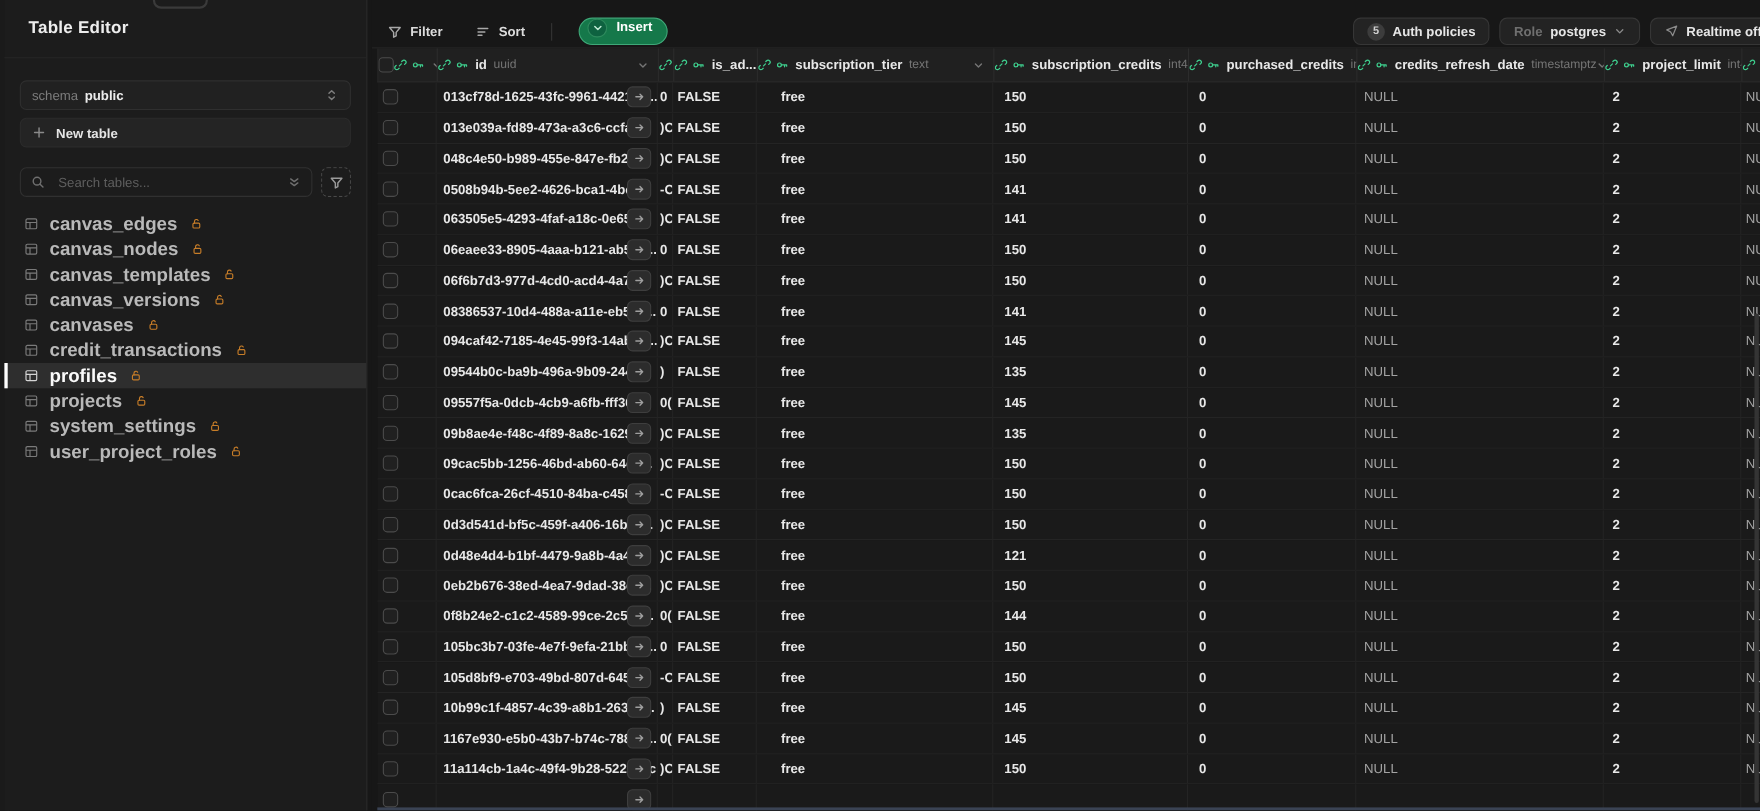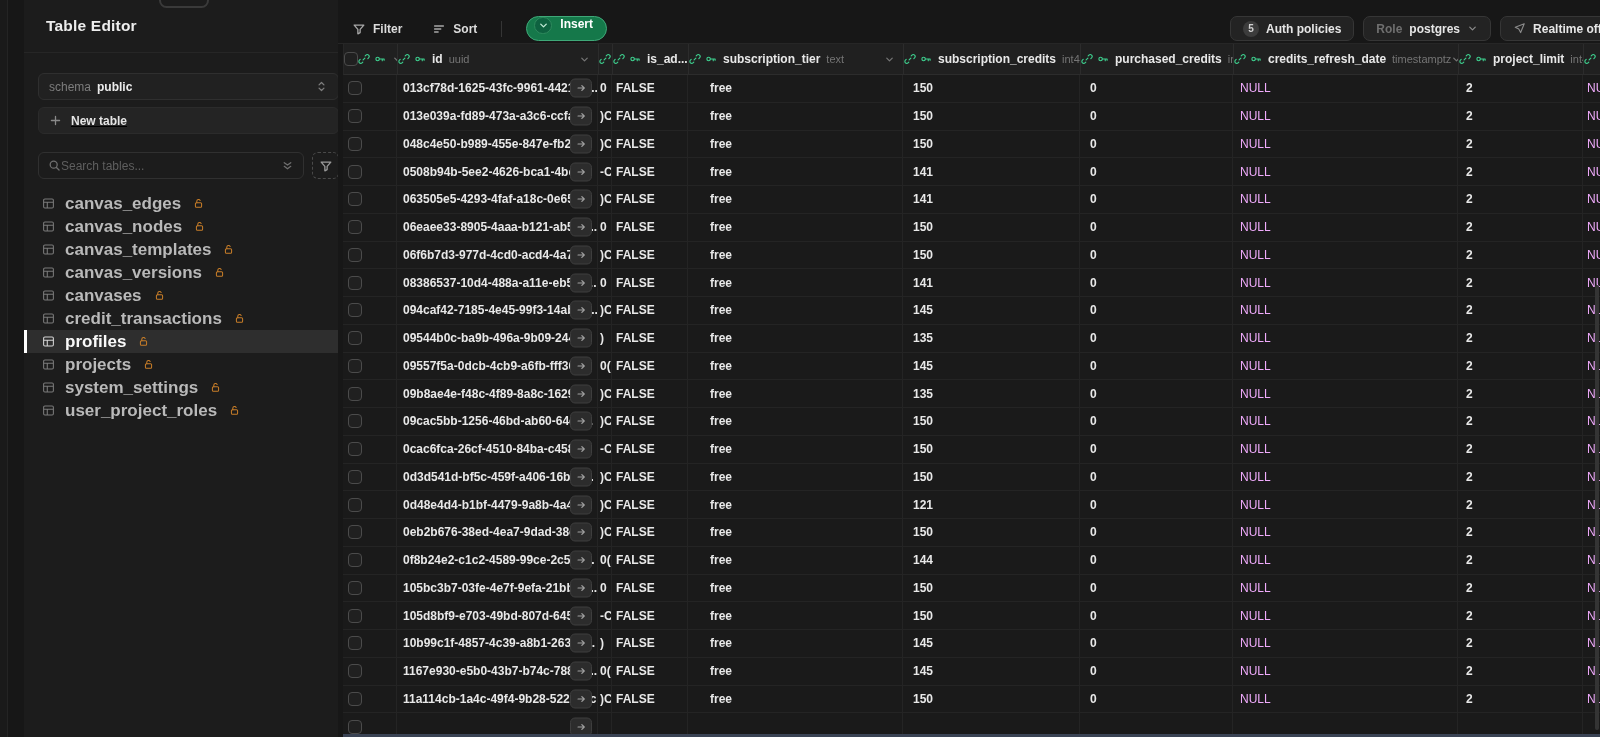"Table Editor" .sidebar { left: 24px -> 4px }
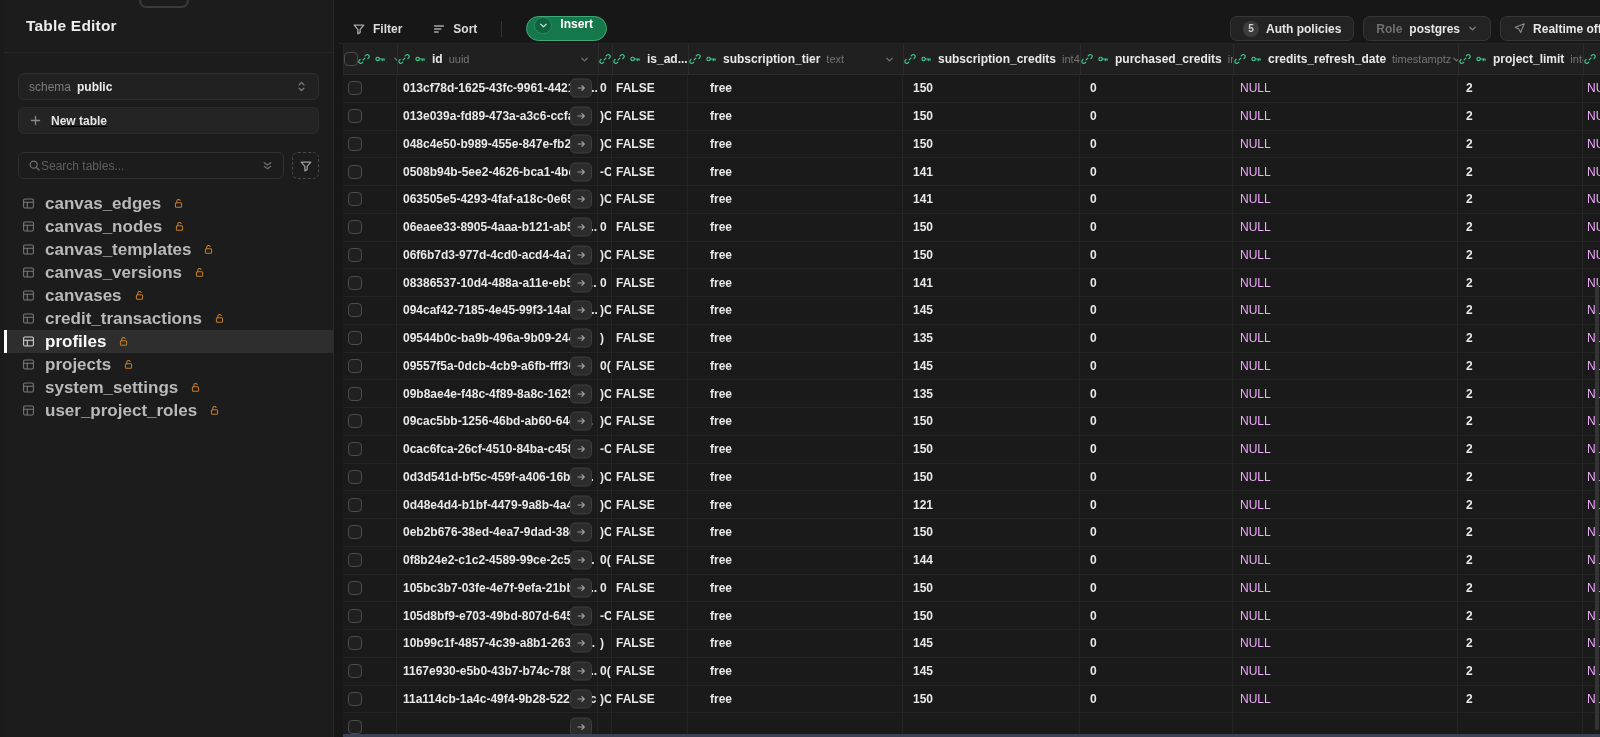"NULL" .nullv { color: #f0abfc -> #a3a3a3 }
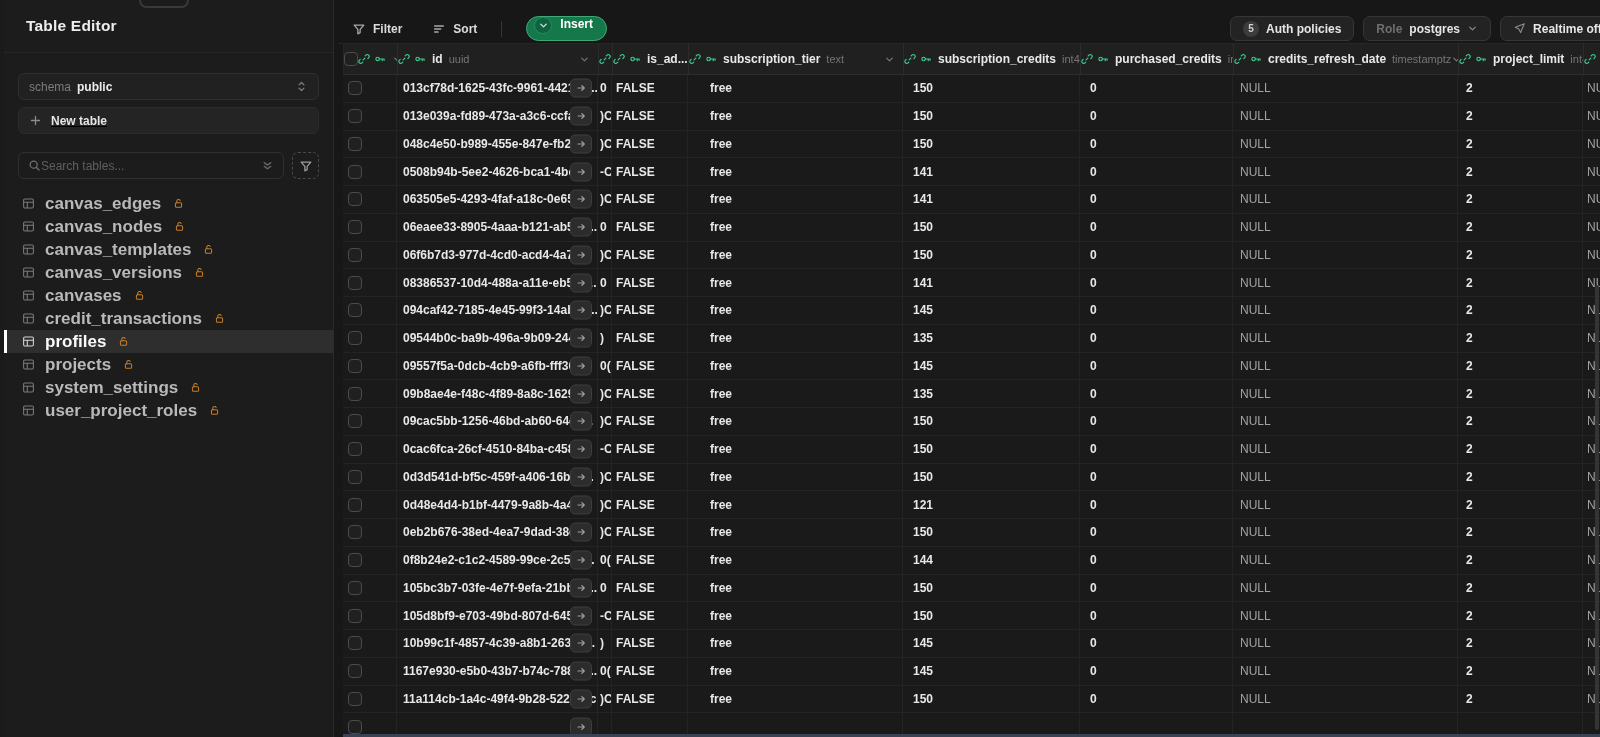"New table" .new-table-btn { text-decoration: underline -> none }
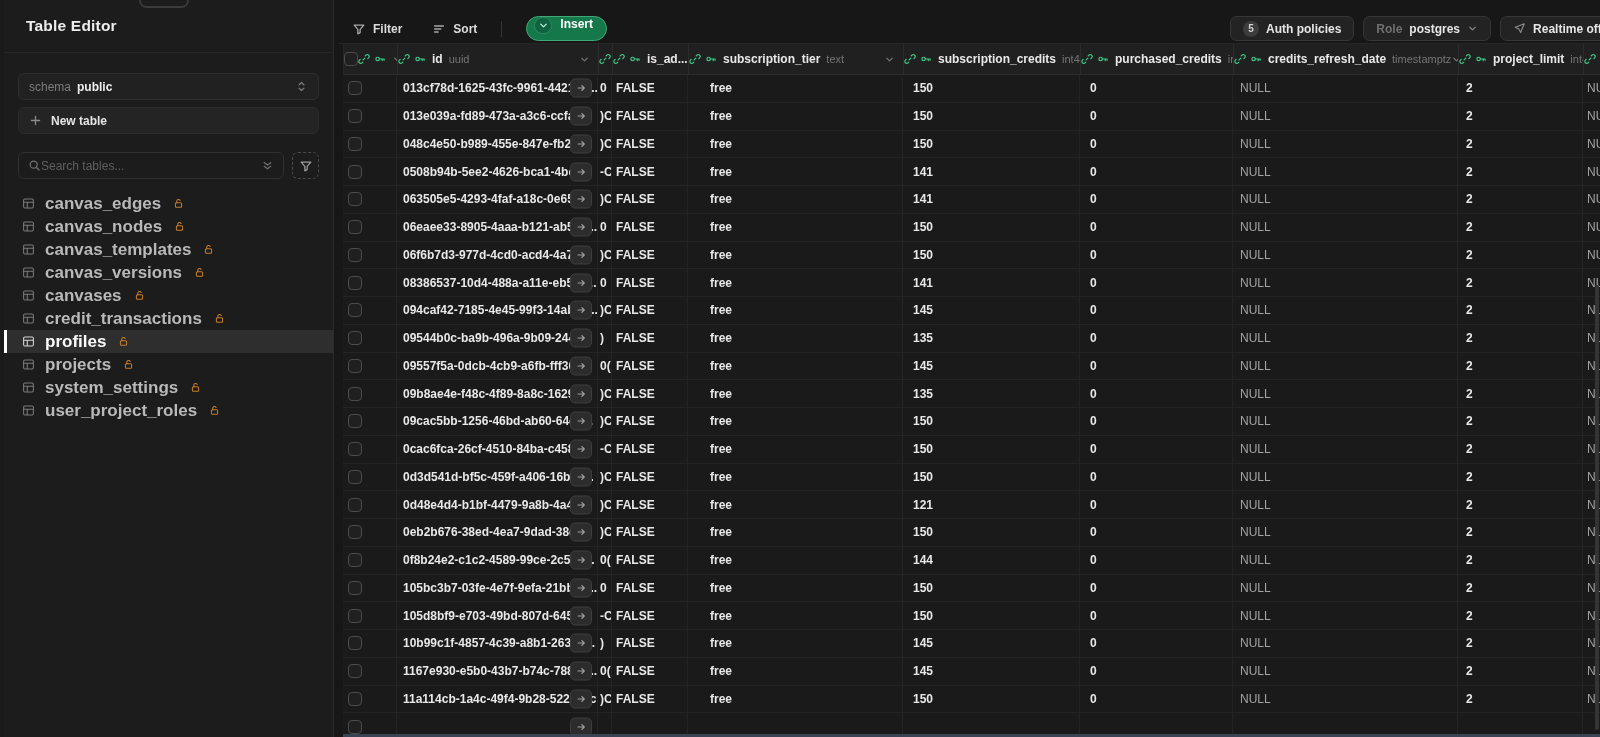"Search tables..." .search-box { gap: 0 -> 12px }
